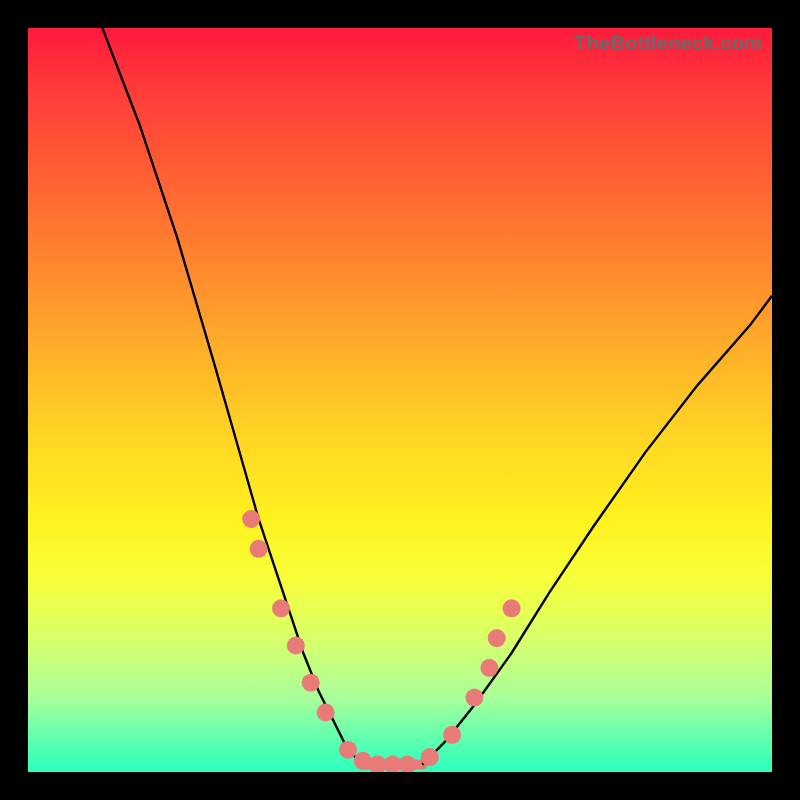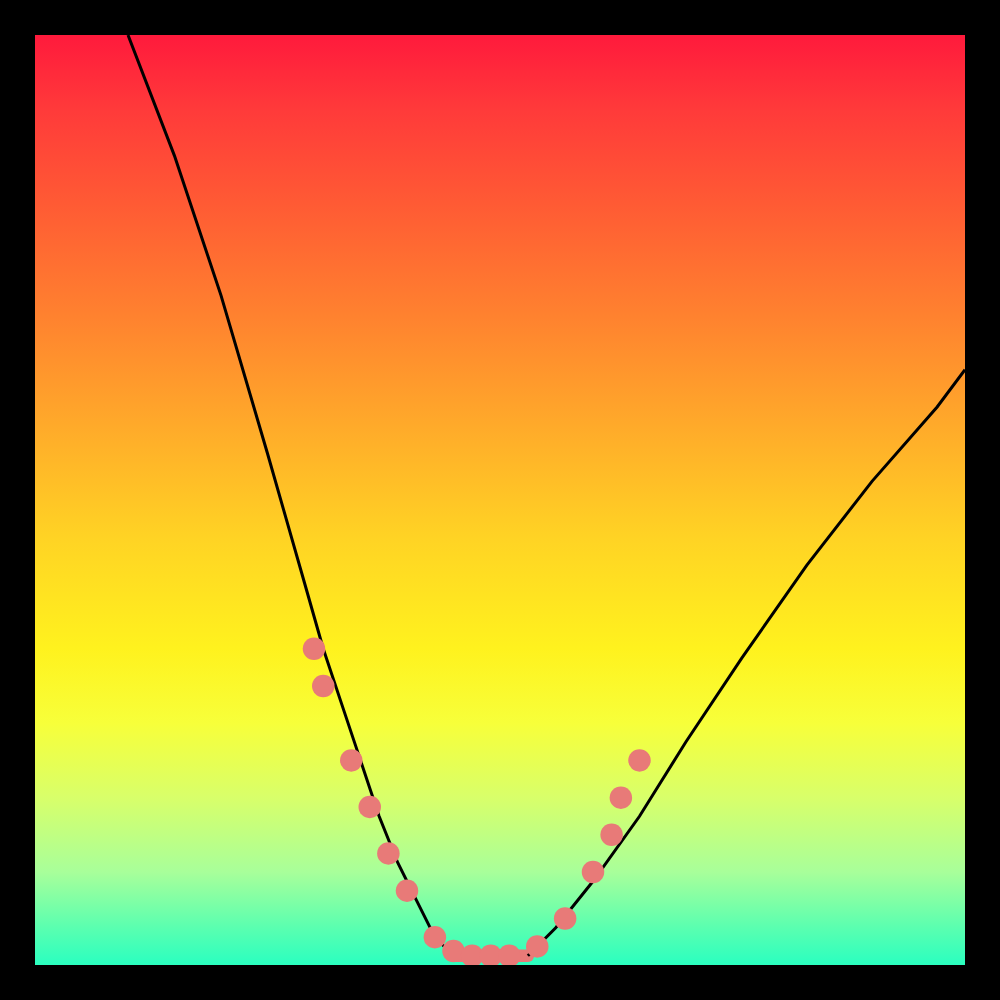"TheBottleneck.com" div.watermark { html: none -> <div>TheBottleneck.com</div> }
